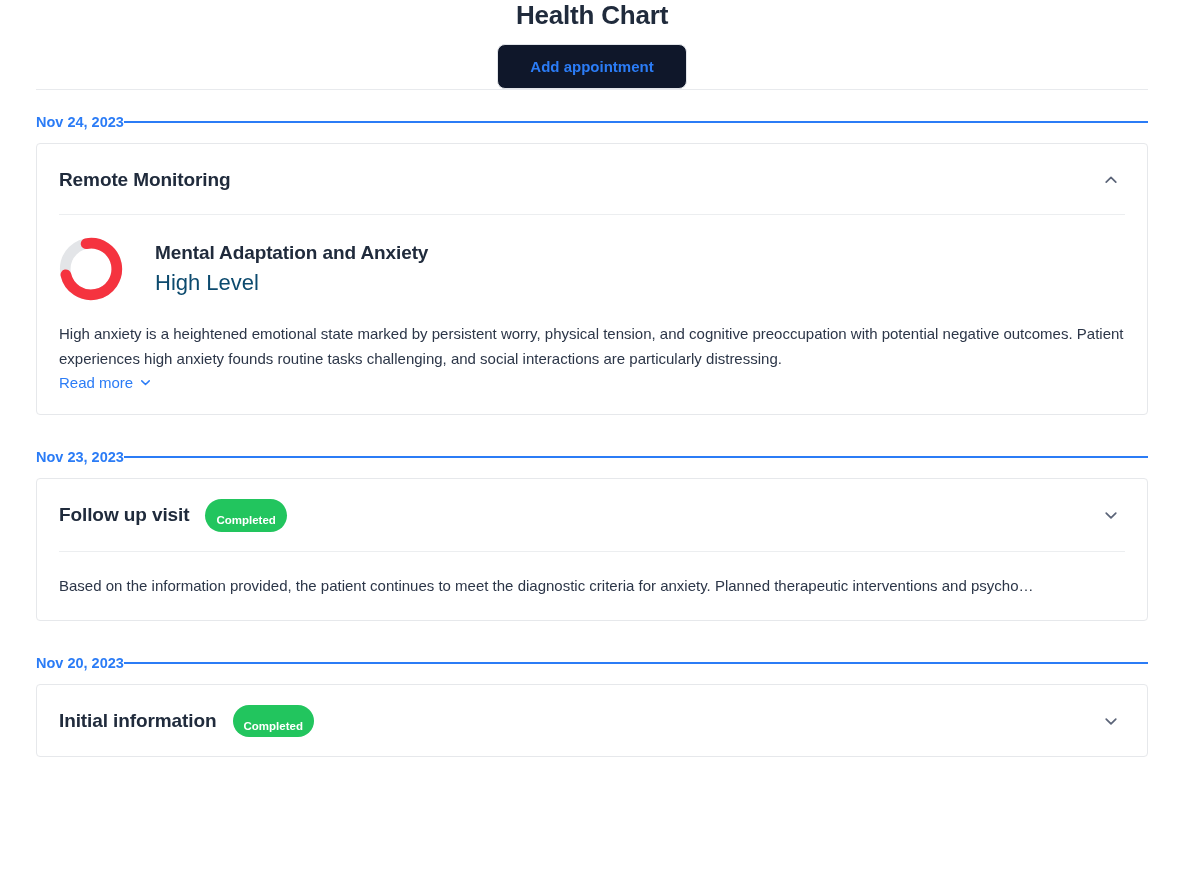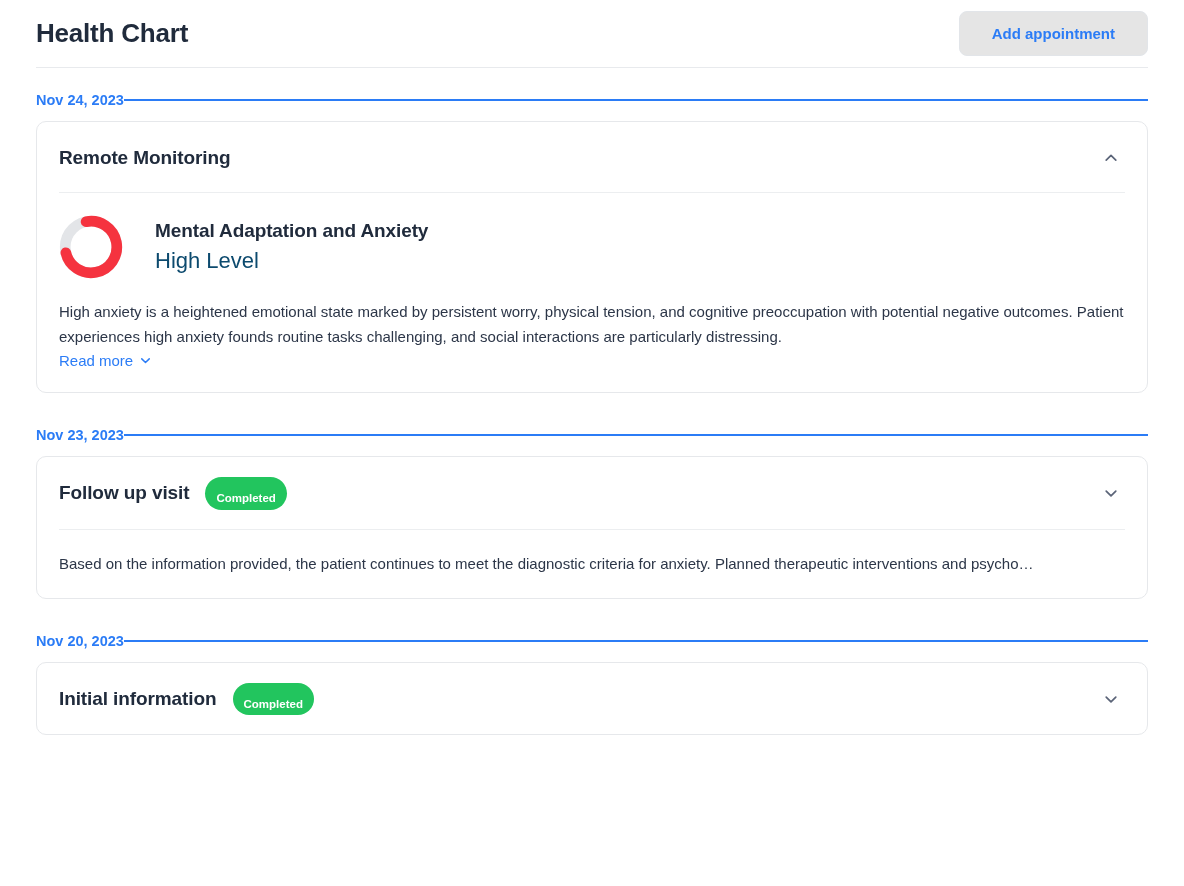"Health Chart" .page-header { flex-direction: none -> column; height: 68px -> 90px }
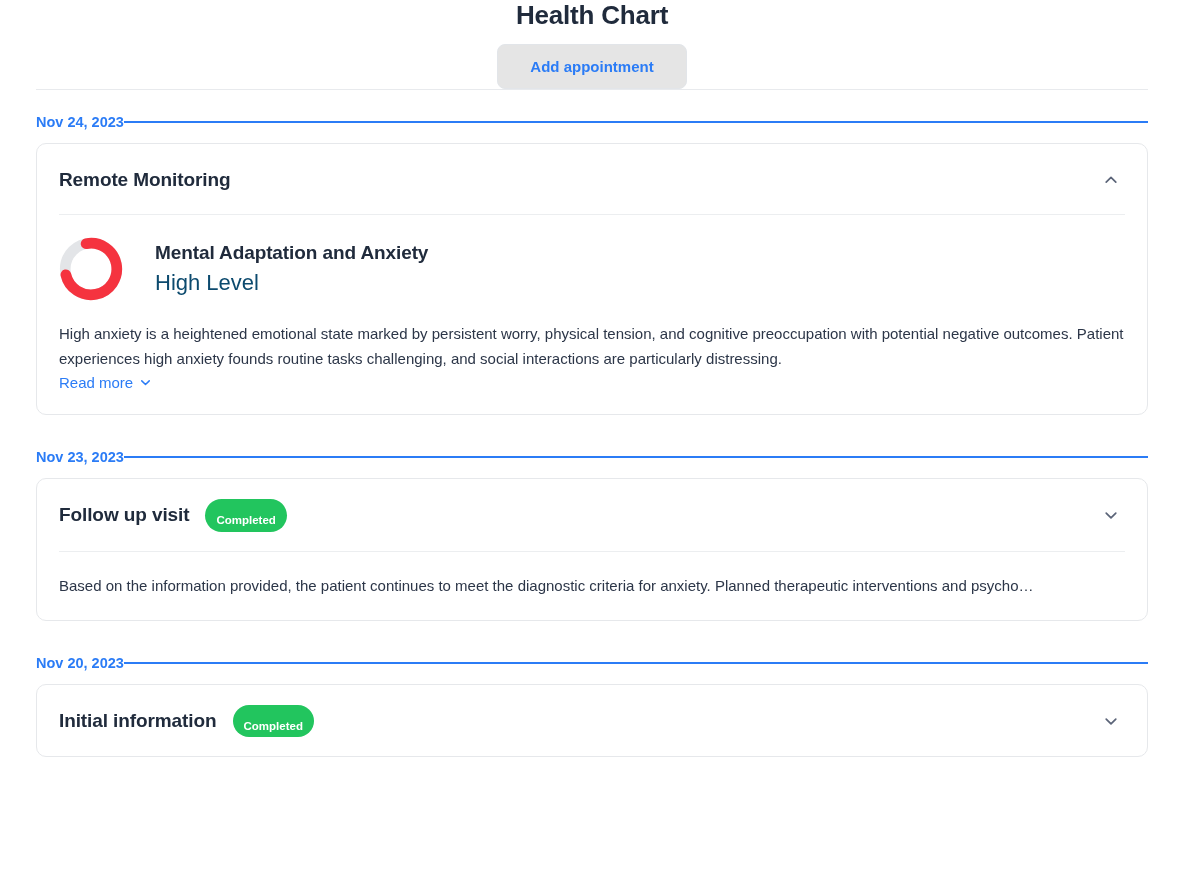"Add appointment" .add-appointment-btn { background: #e5e5e5 -> #0f172a }
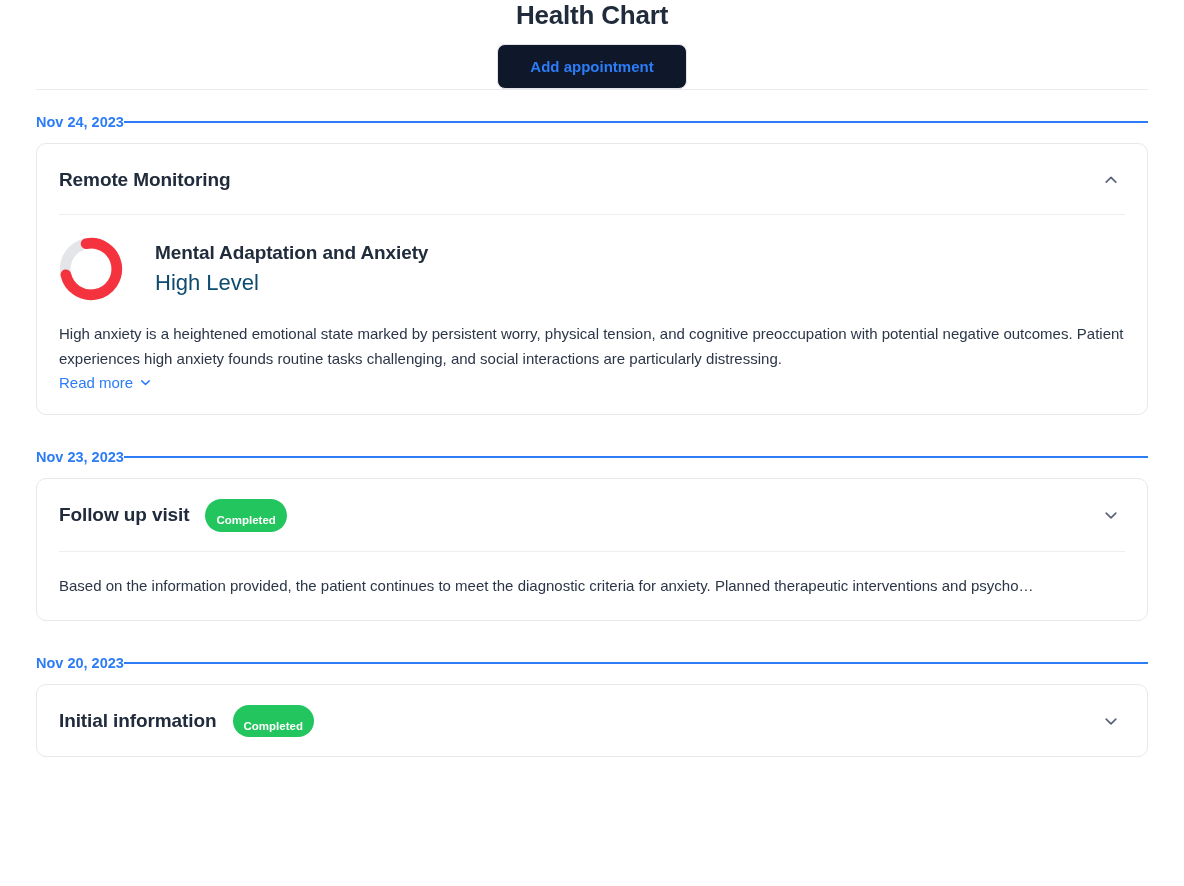"Remote Monitoring" .card { border-radius: 10px -> 4px }
